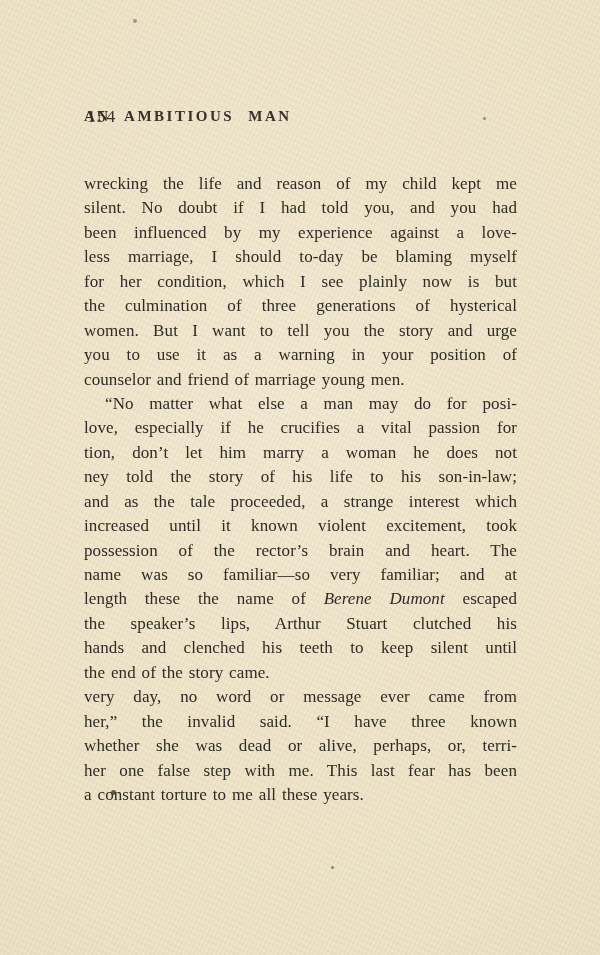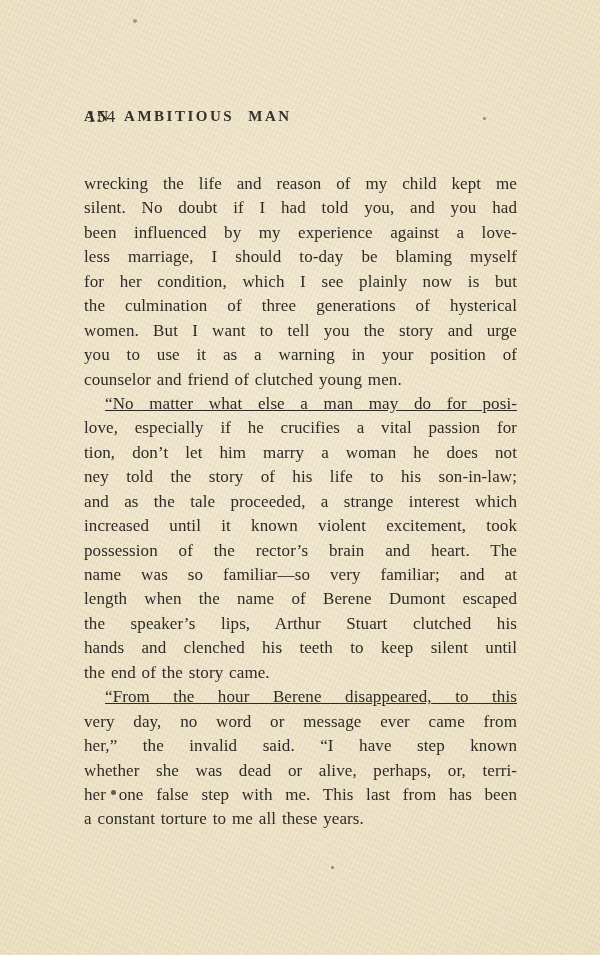"counselor and friend of clutched" div.line { text: clutched -> marriage }
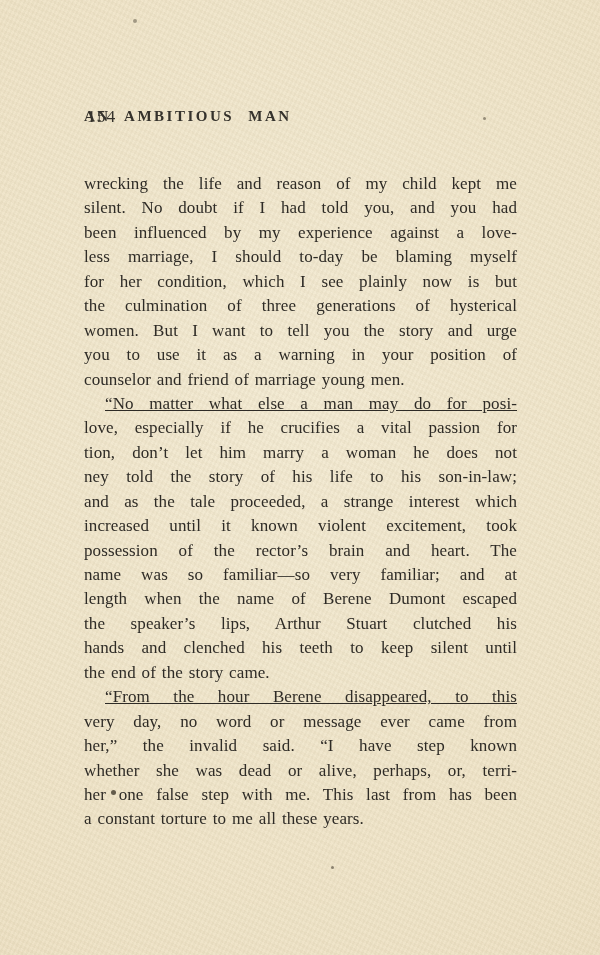"“No matter what else a" .line.indent { text-decoration: underline -> none }
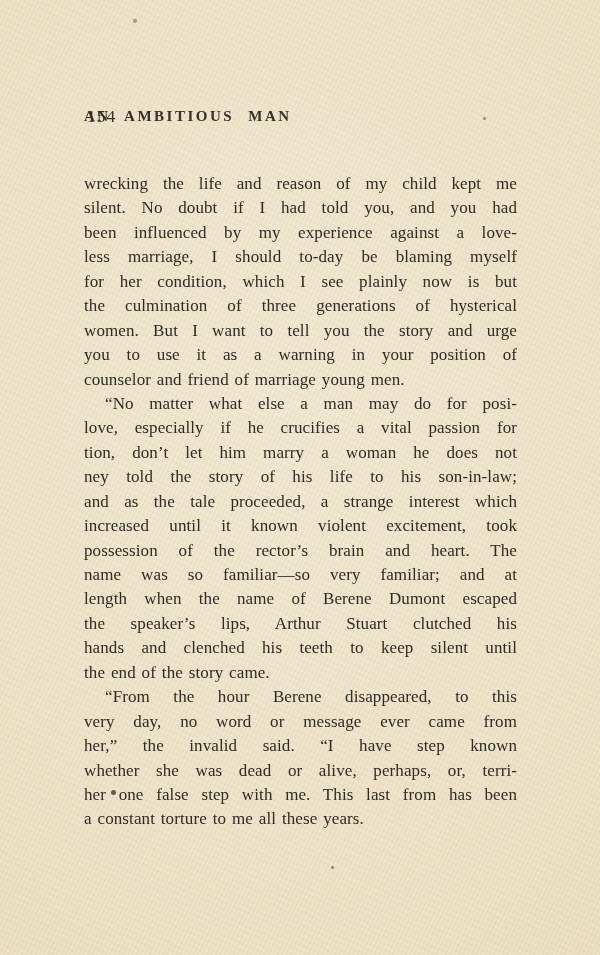"length when the name of" span { text: when -> these }
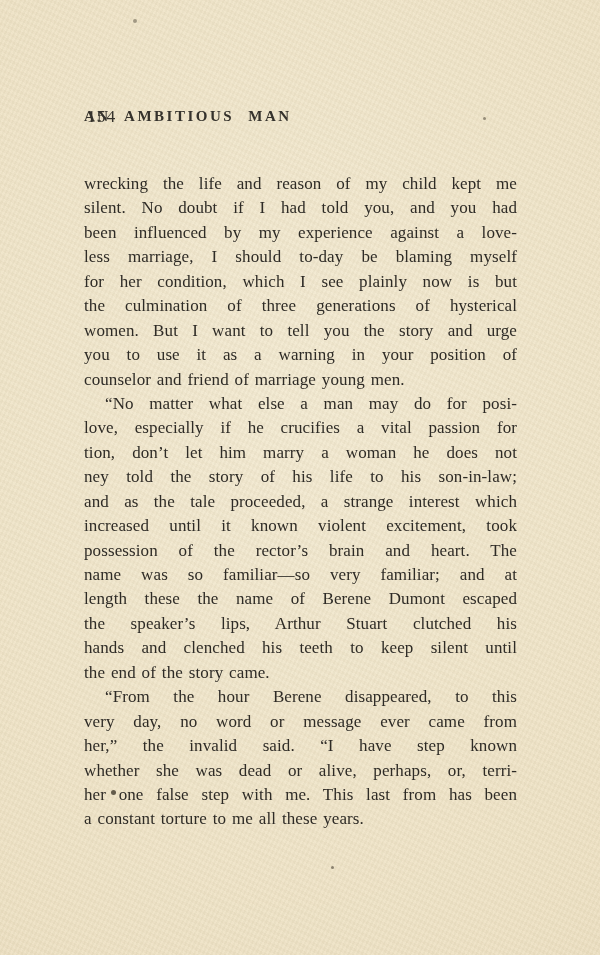"Berene Dumont" .ital { font-style: none -> italic }
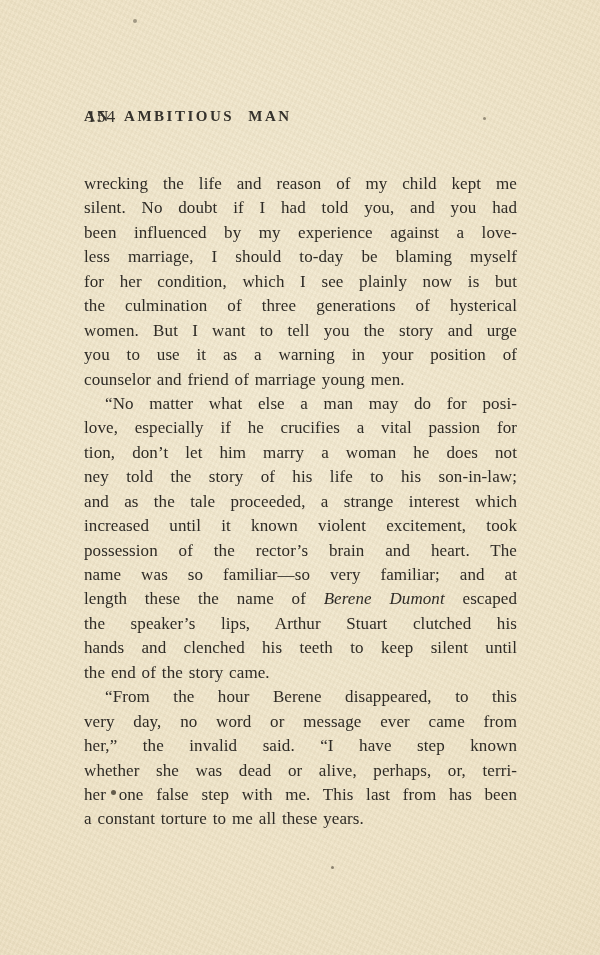"“From the hour Berene disappeared," div.line { html: <div>“From the hour Berene disappeared, to this</div> -> none }
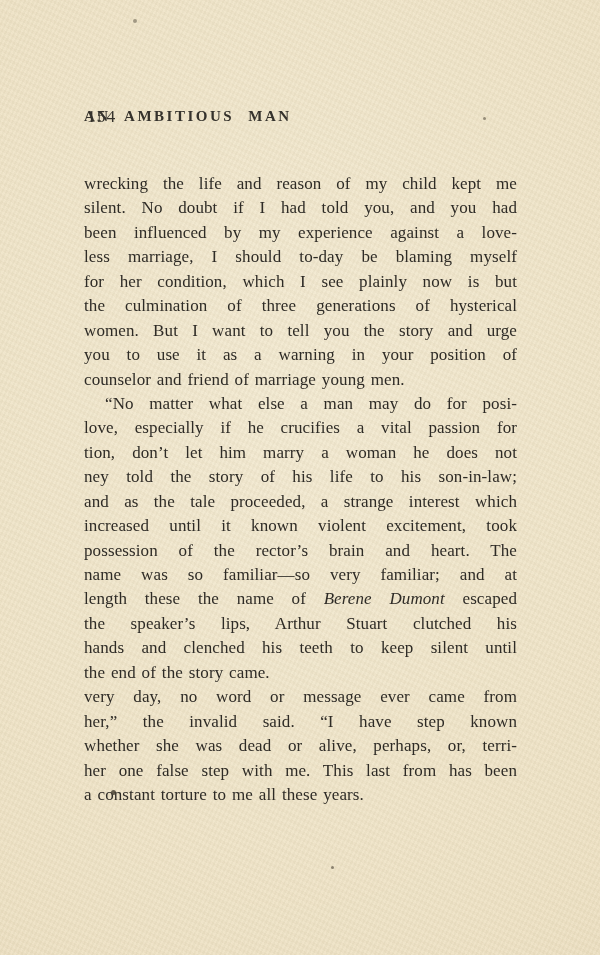"her,” the invalid said. “I" div.line { text: step -> three }
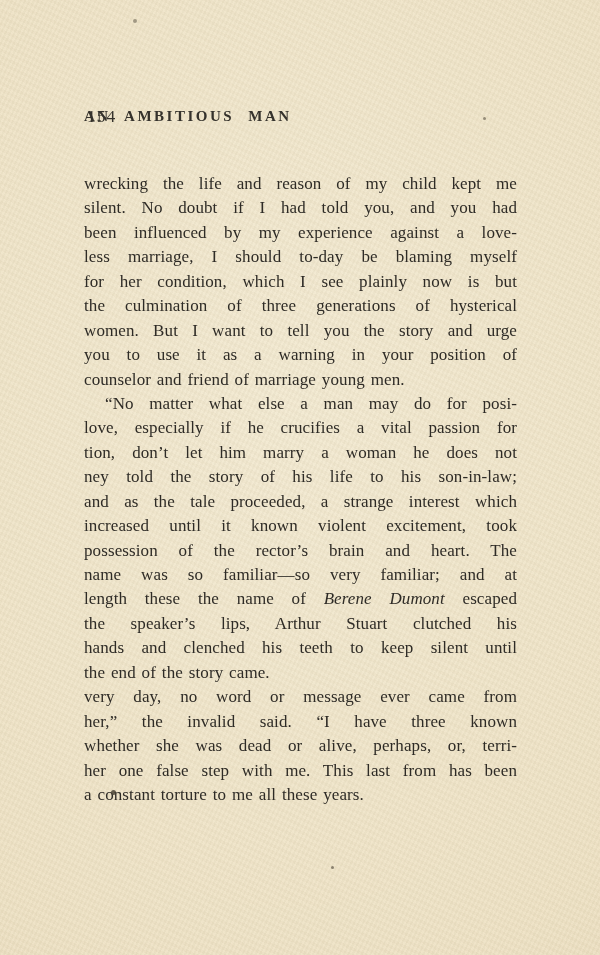"her one false step with" div.line { text: from -> fear }
